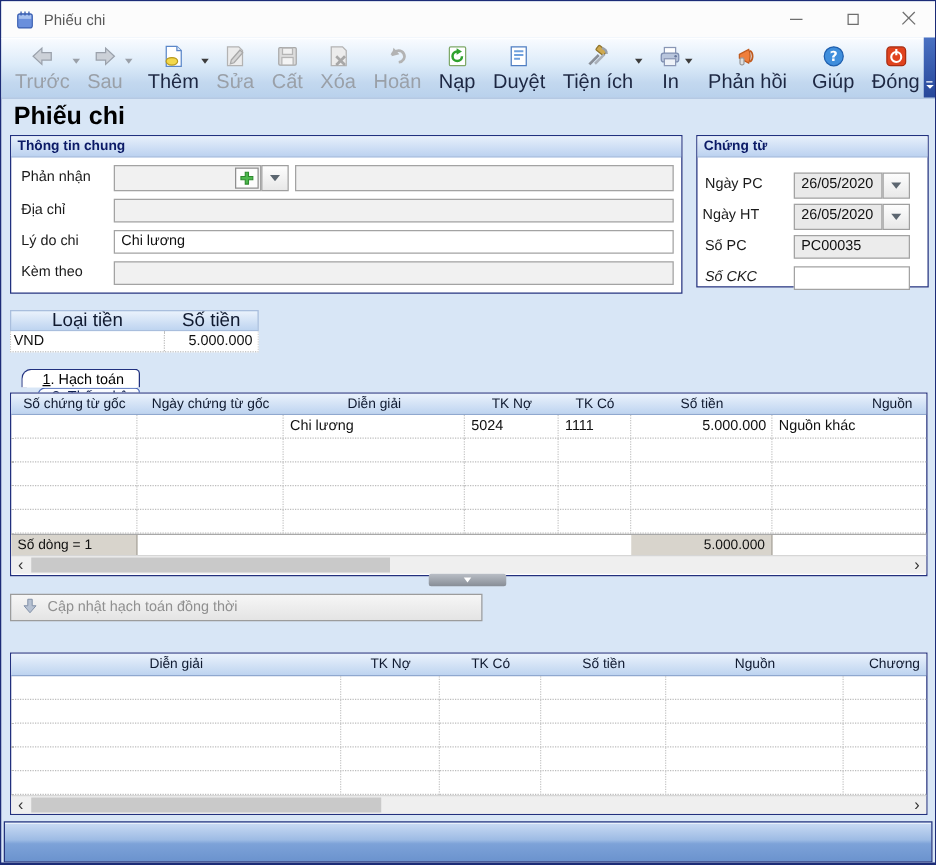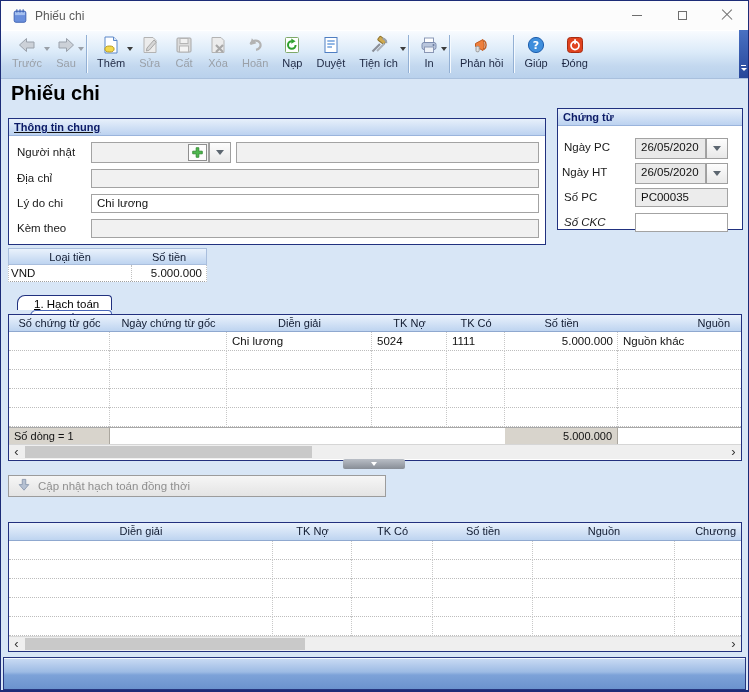"Trước" .tb-btn .lbl { font-size: 11px -> 16px }
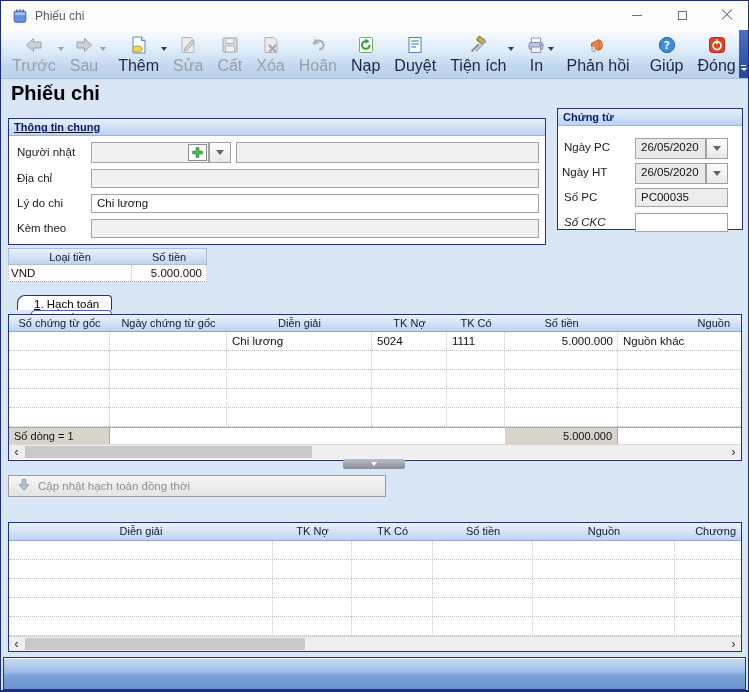"Thông tin chung" div.gbox { text-decoration: underline -> none; top: 117px -> 107px }
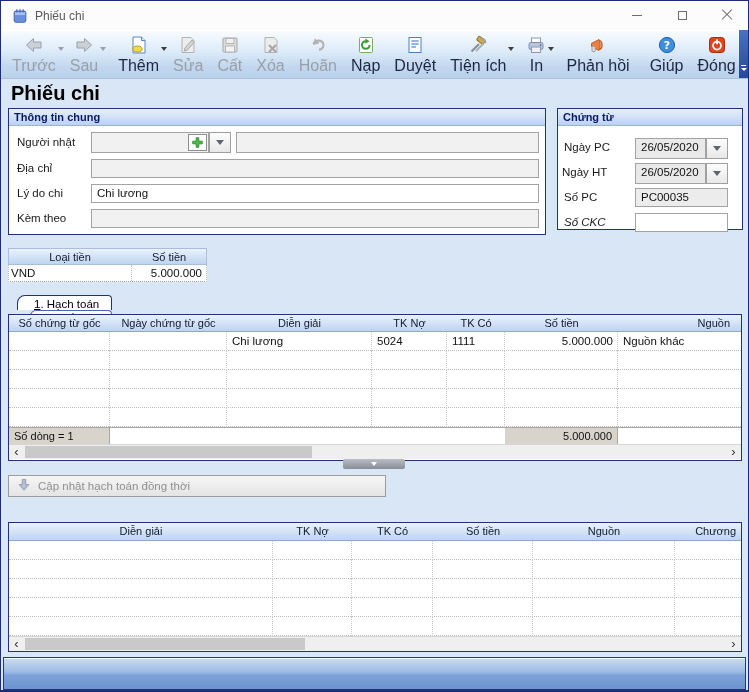"Người nhật" div.flabel { text: Người nhật -> Phản nhận }
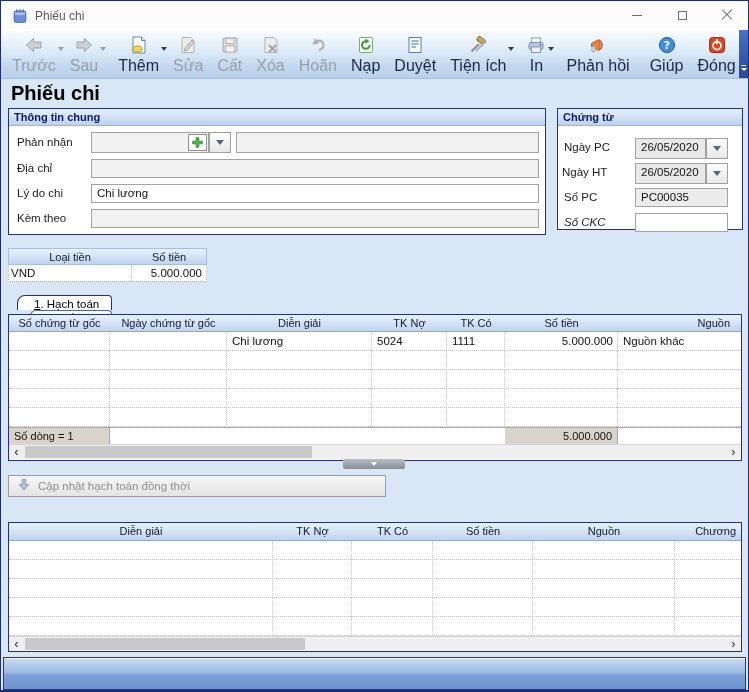"Loại tiền" .cur-head { font-size: 11px -> 15px }
